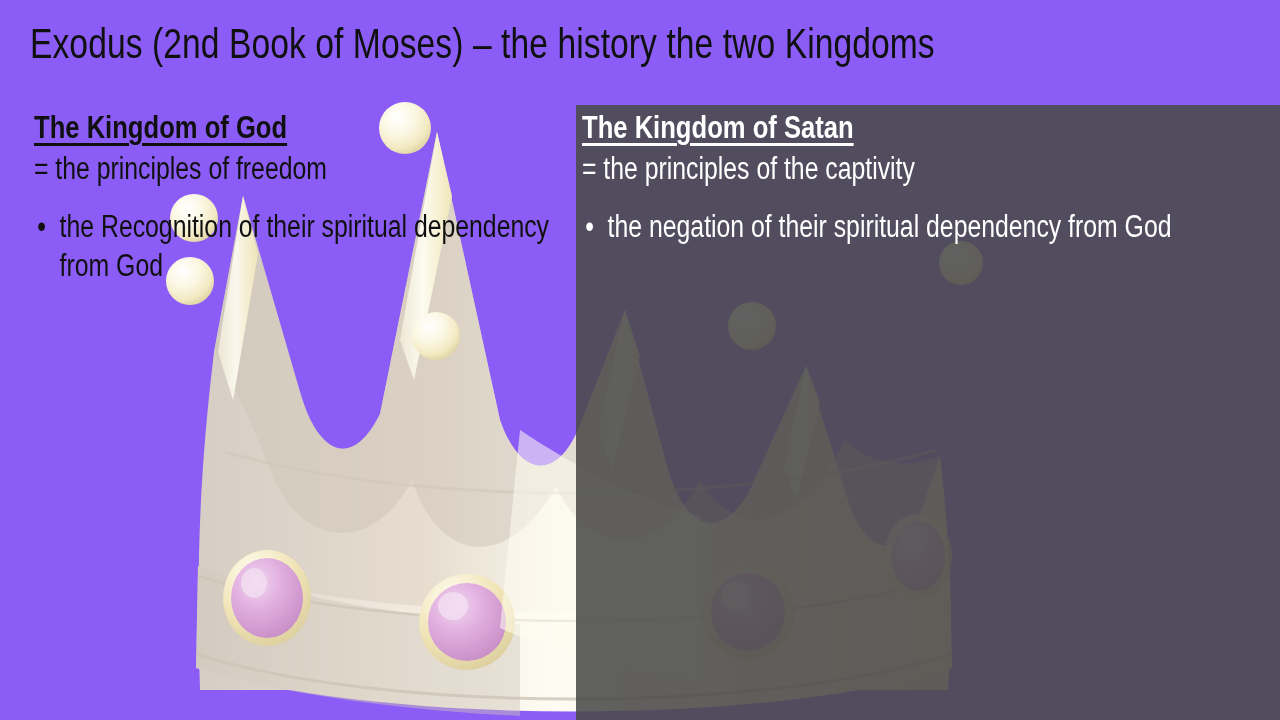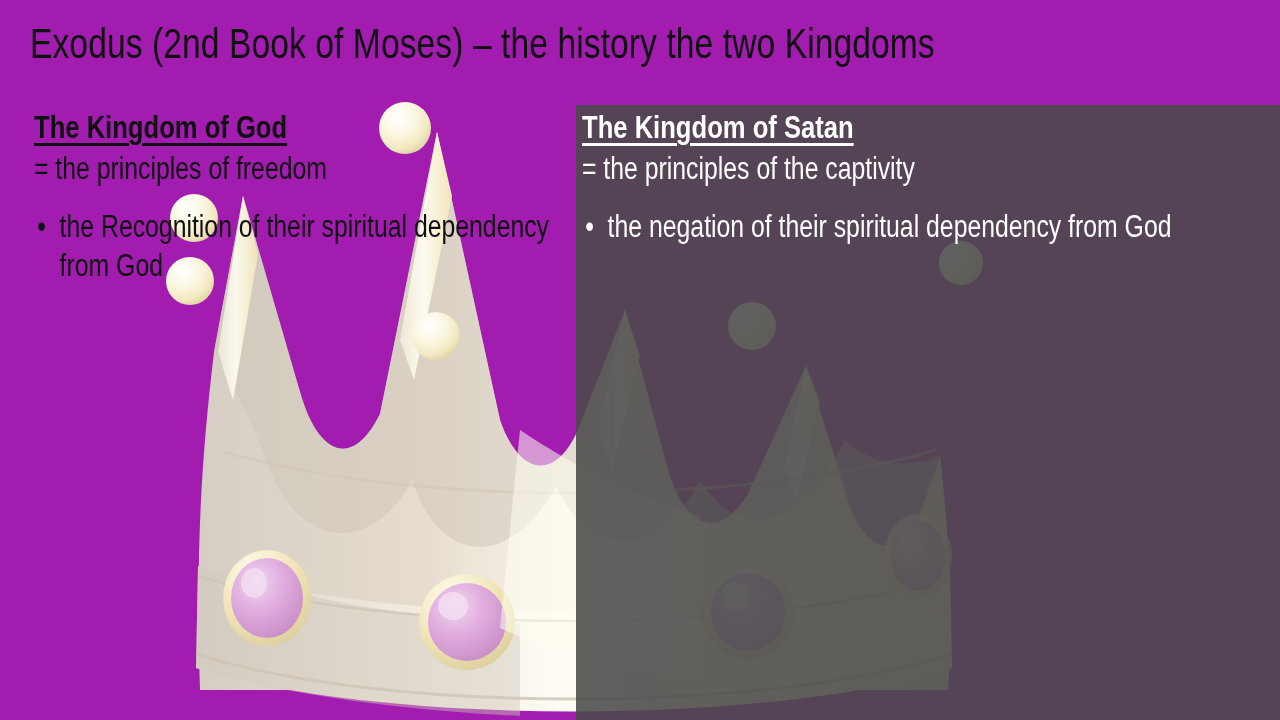"Exodus (2nd Book of Moses)" #slide { background: #a21caf -> #8b5cf6 }
